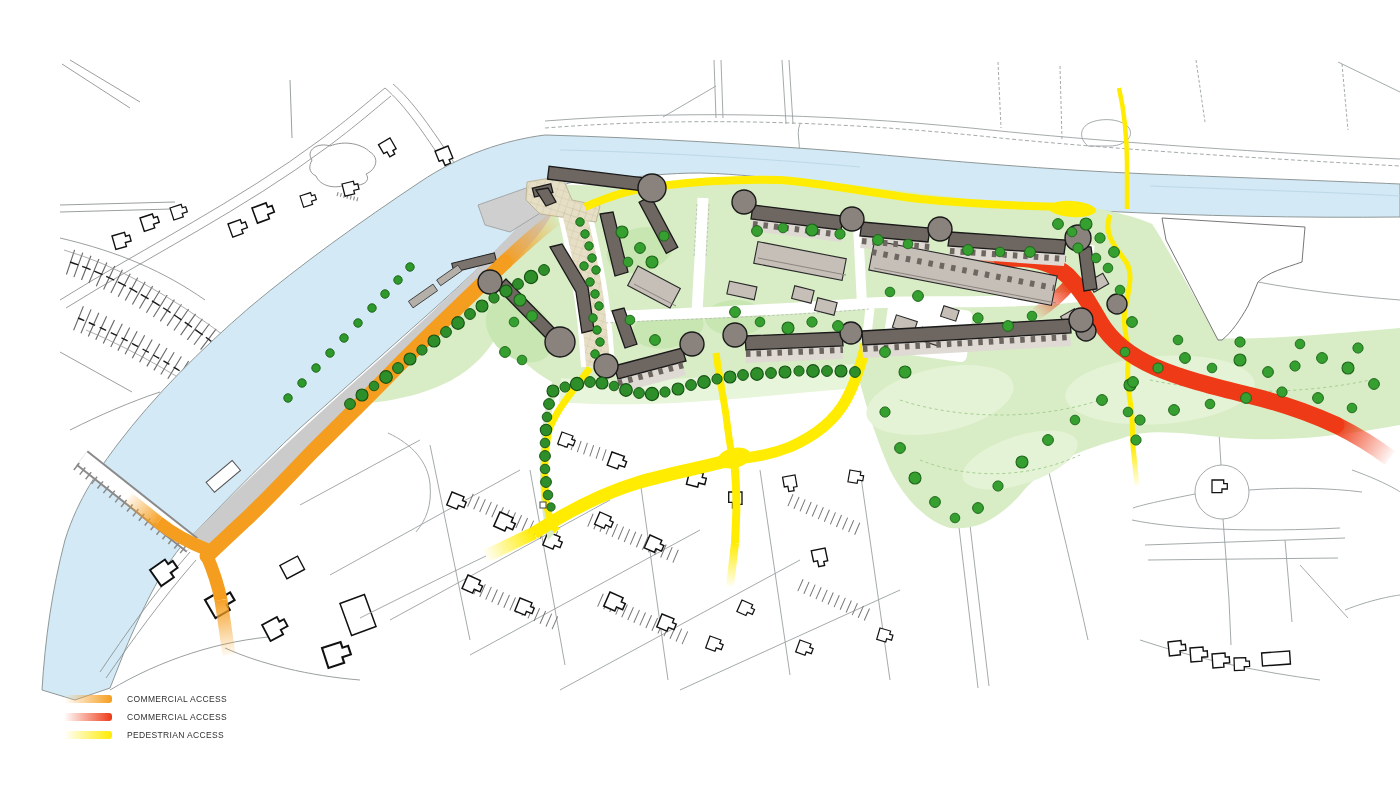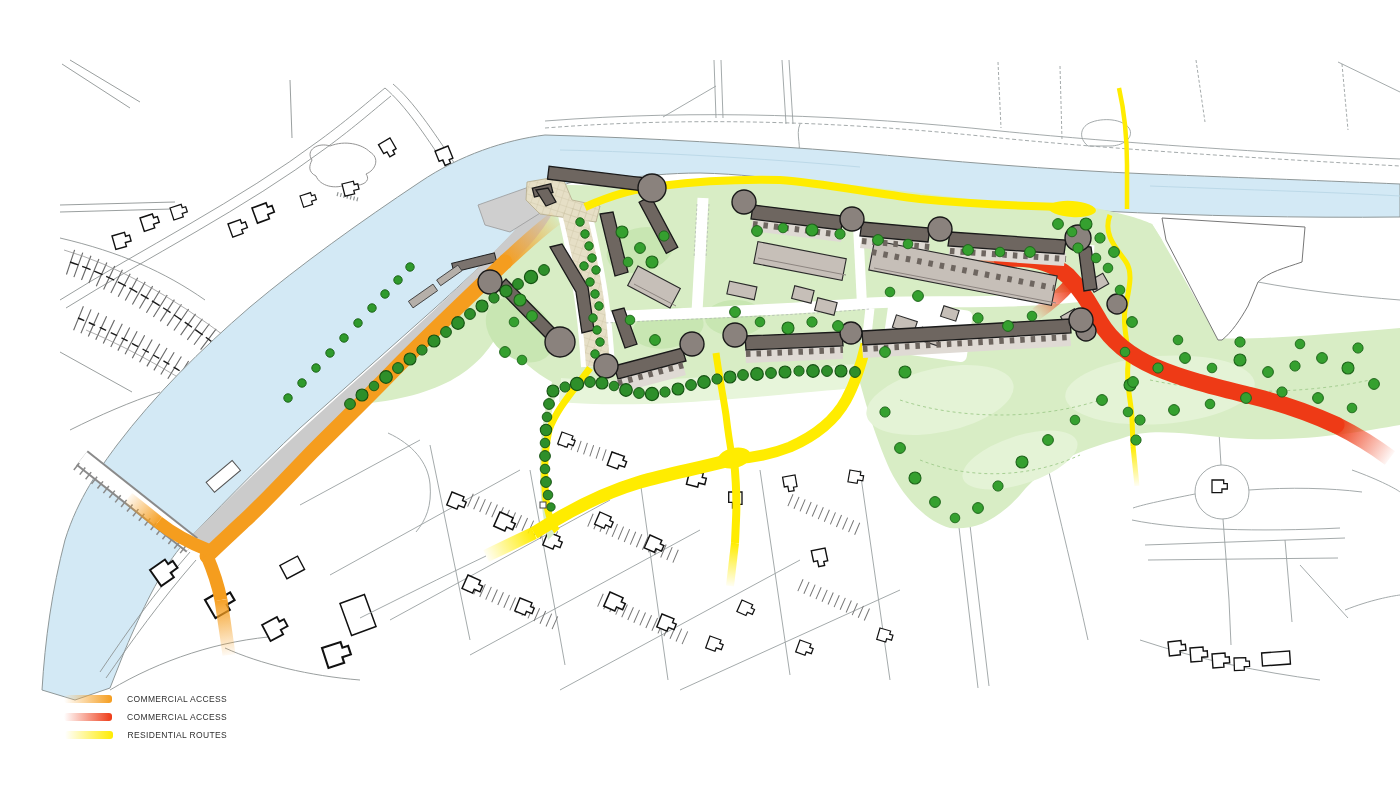"COMMERCIAL ACCESS" .legend-row { justify-content: flex-end -> none }
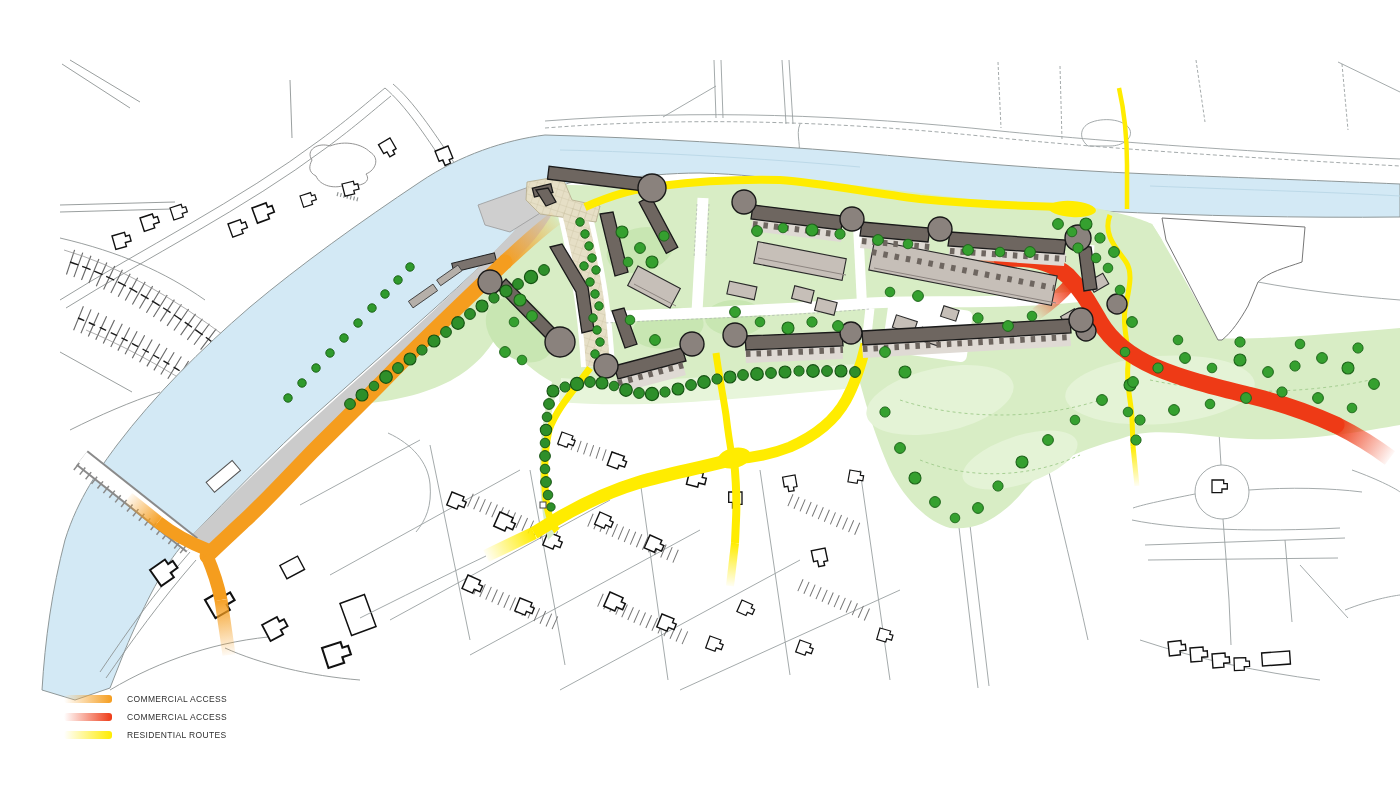"RESIDENTIAL ROUTES" span.legend-label { text: RESIDENTIAL ROUTES -> PEDESTRIAN ACCESS }
